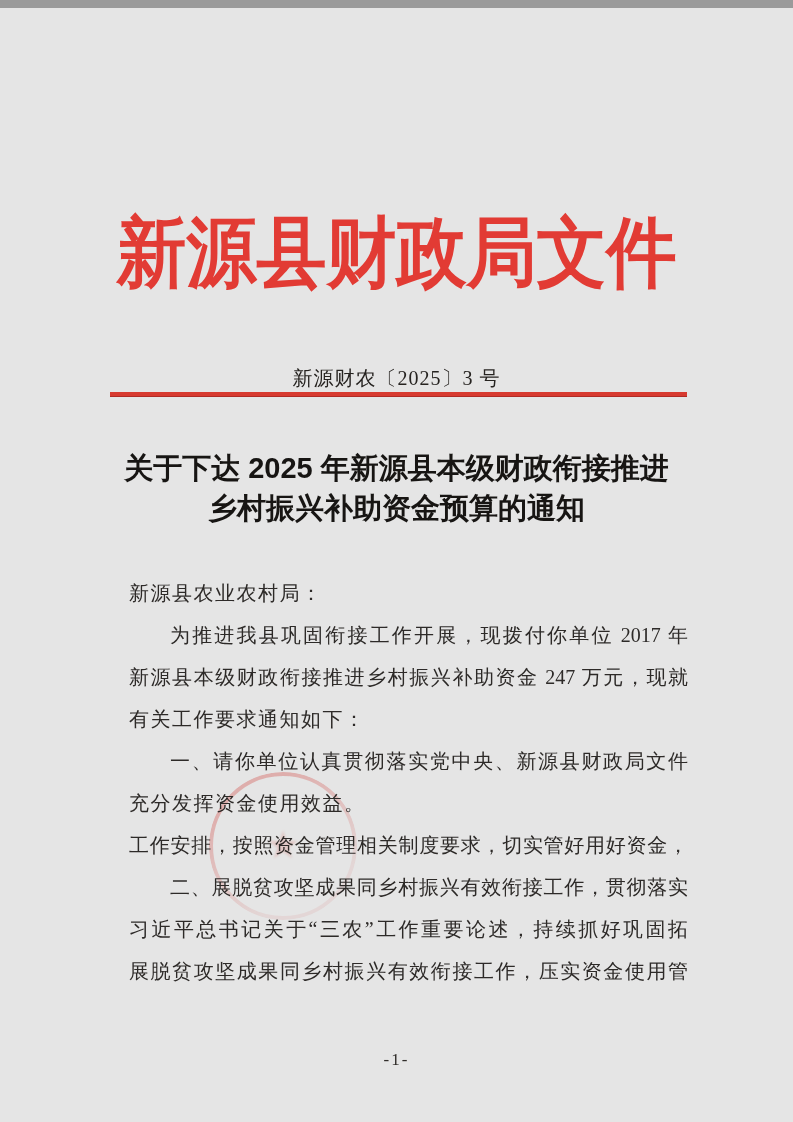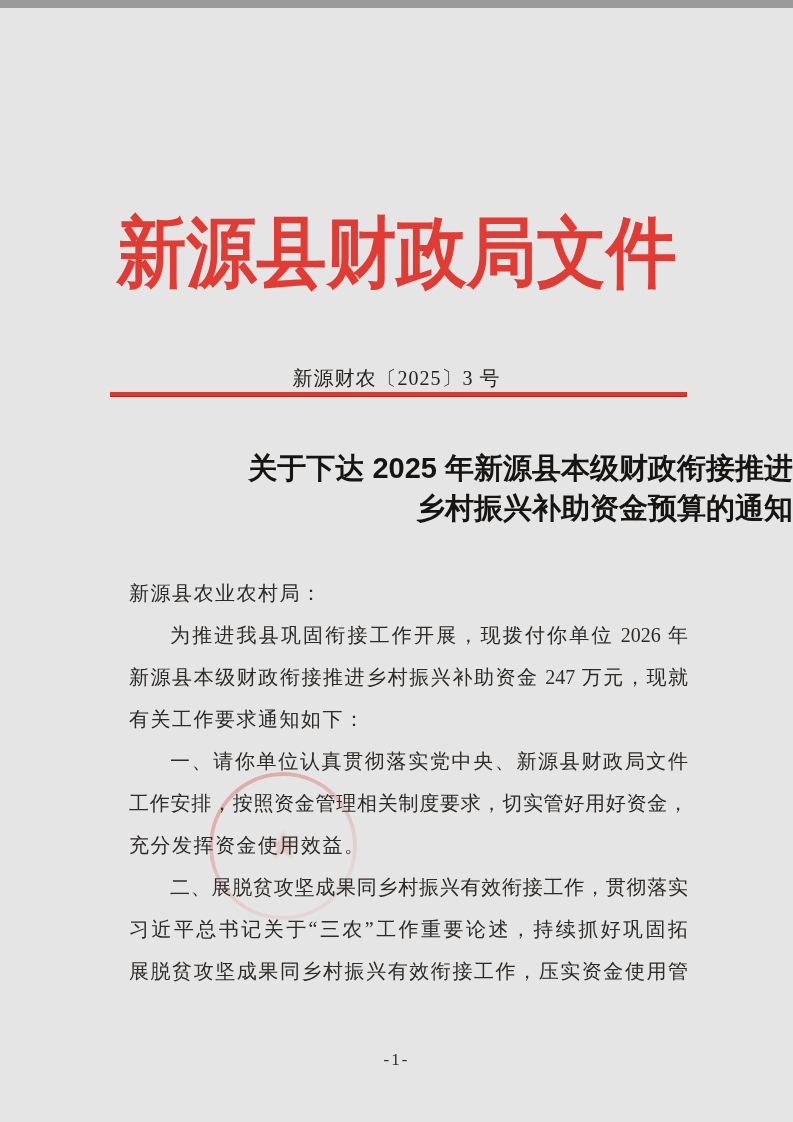"关于下达 2025 年新源县本级财政衔接推进" .doc-title .t-line { text-align: right -> none }
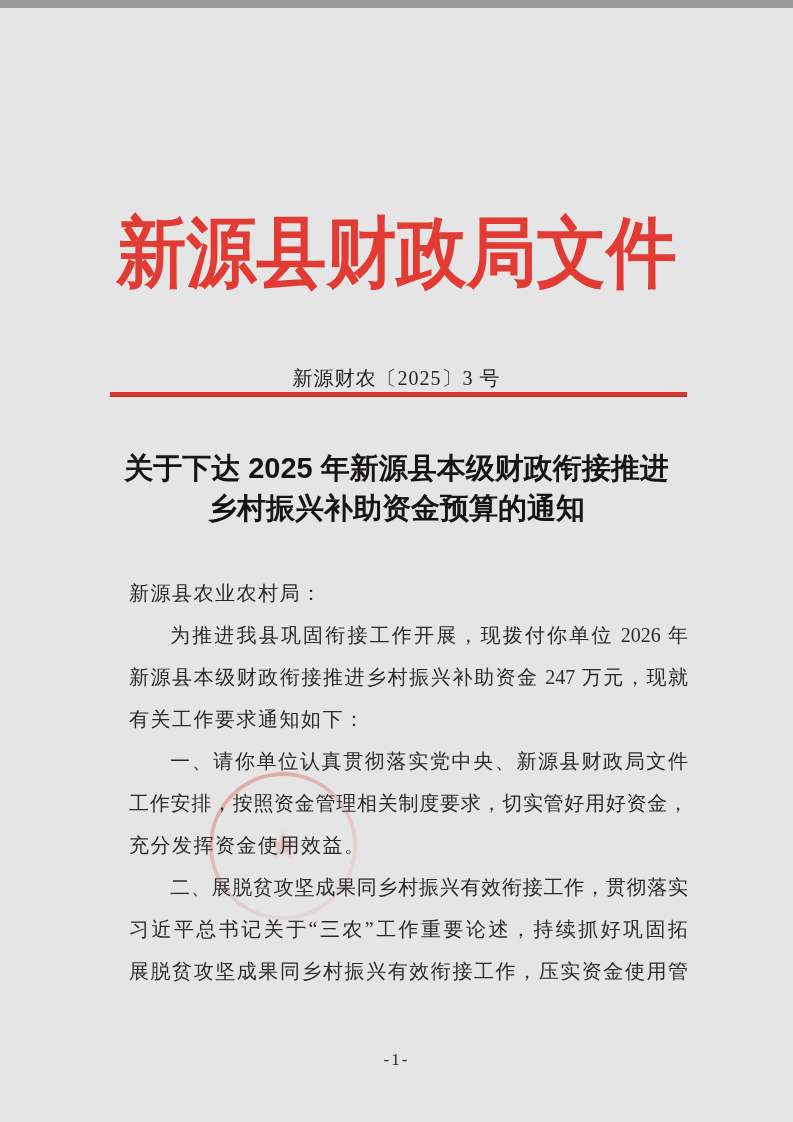"为推进我县巩固衔接工作开展，现拨付你单位 2026 年" div.l { text: 2026 -> 2017 }
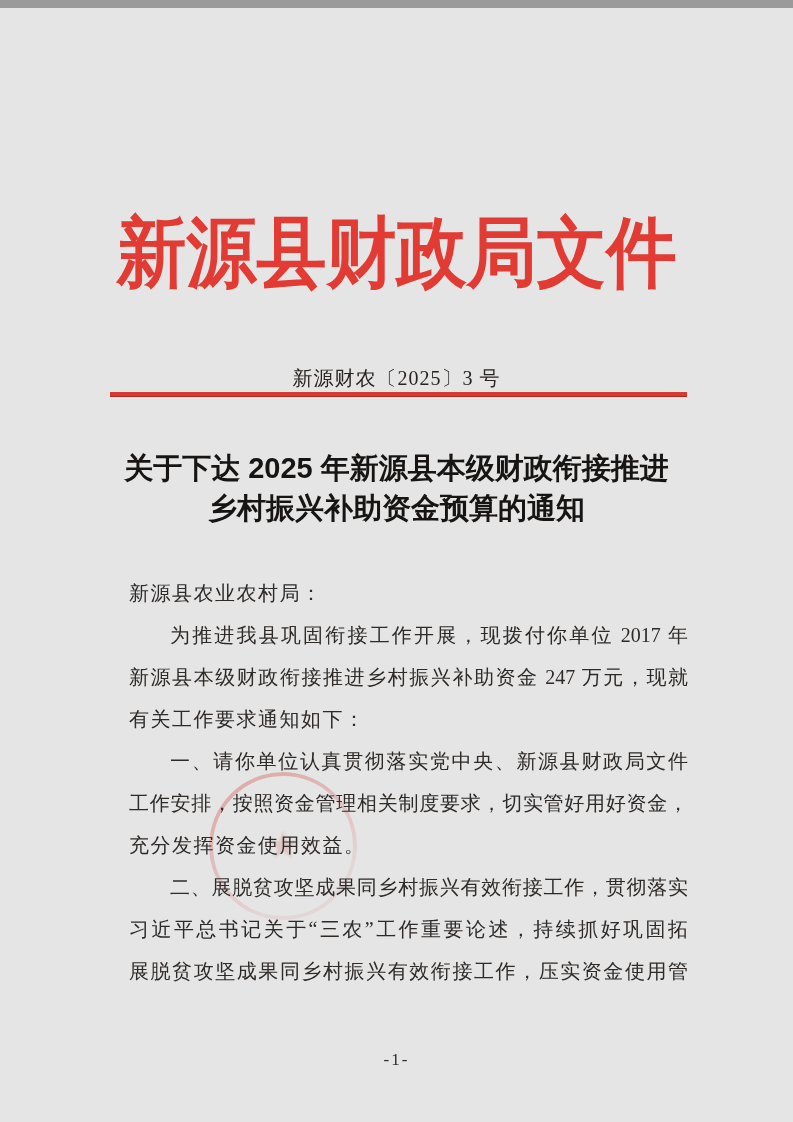"工作安排，按照资金管理相关制度要求，切实管好用好资金，" div.l { order: before "充分发挥资金使用效益。" -> after "充分发挥资金使用效益。" }
